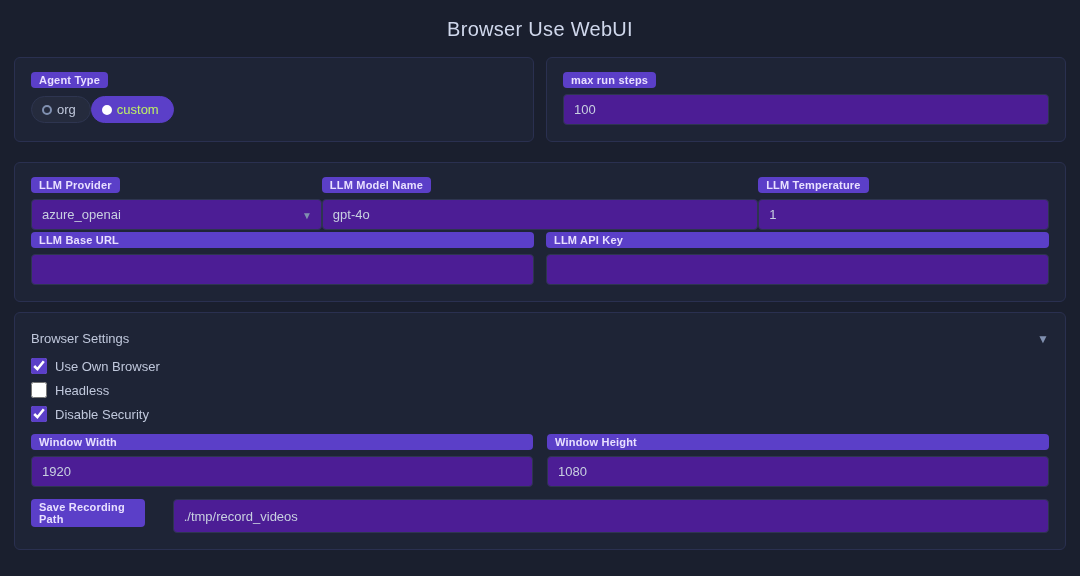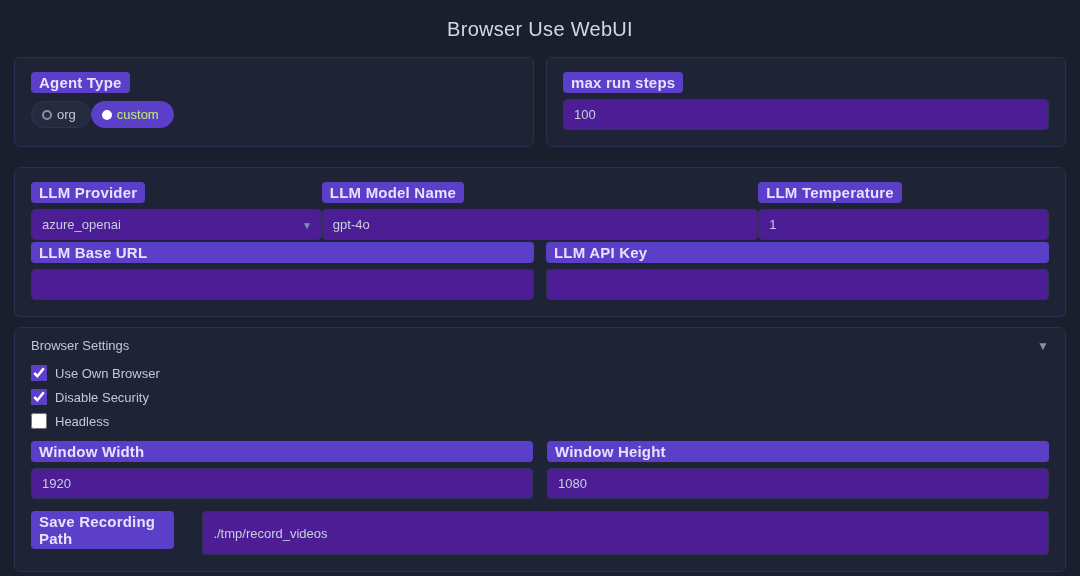"Agent Type" .field-label { font-size: 15px -> 11px }
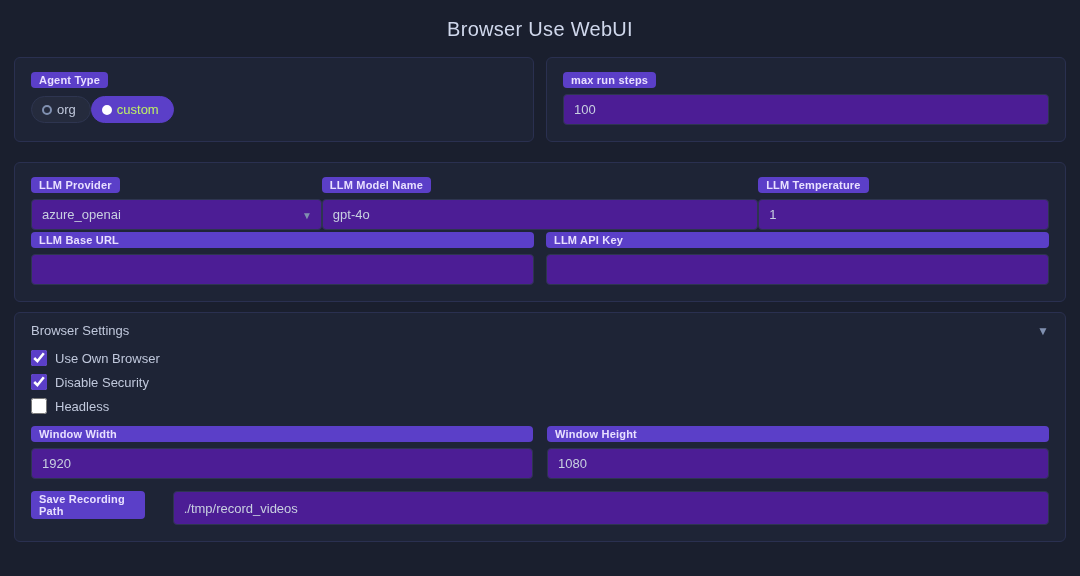"Browser Settings" .browser-section { padding: 10px 16px 16px 16px -> 18px 16px 16px 16px }
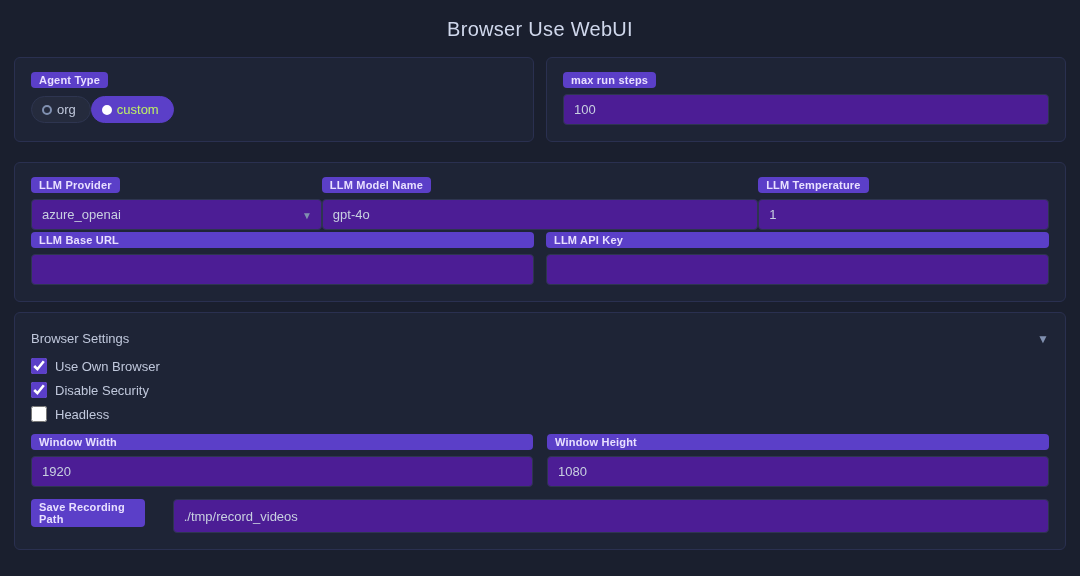"Disable Security" div.checkbox-row { order: before "Headless" -> after "Headless" }
